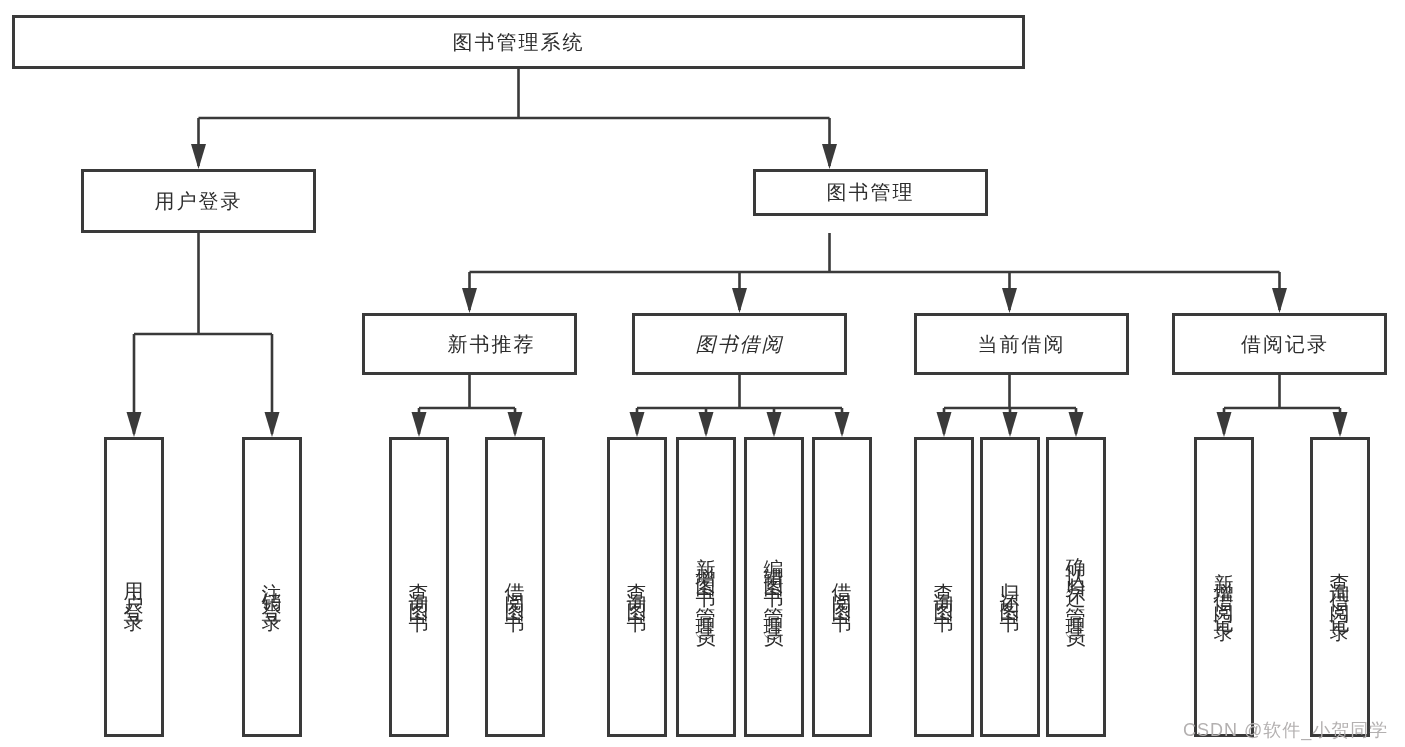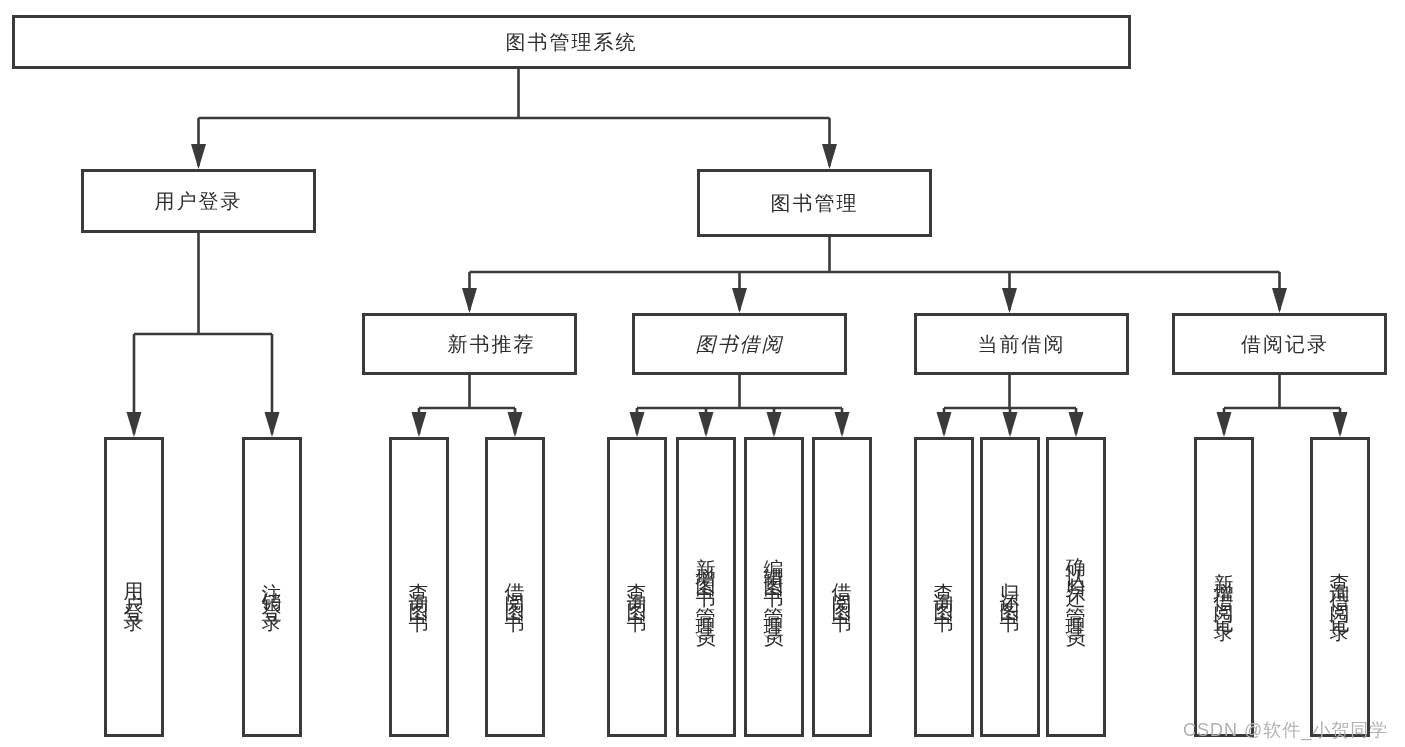"图书管理系统" div.box { width: 1119px -> 1013px }
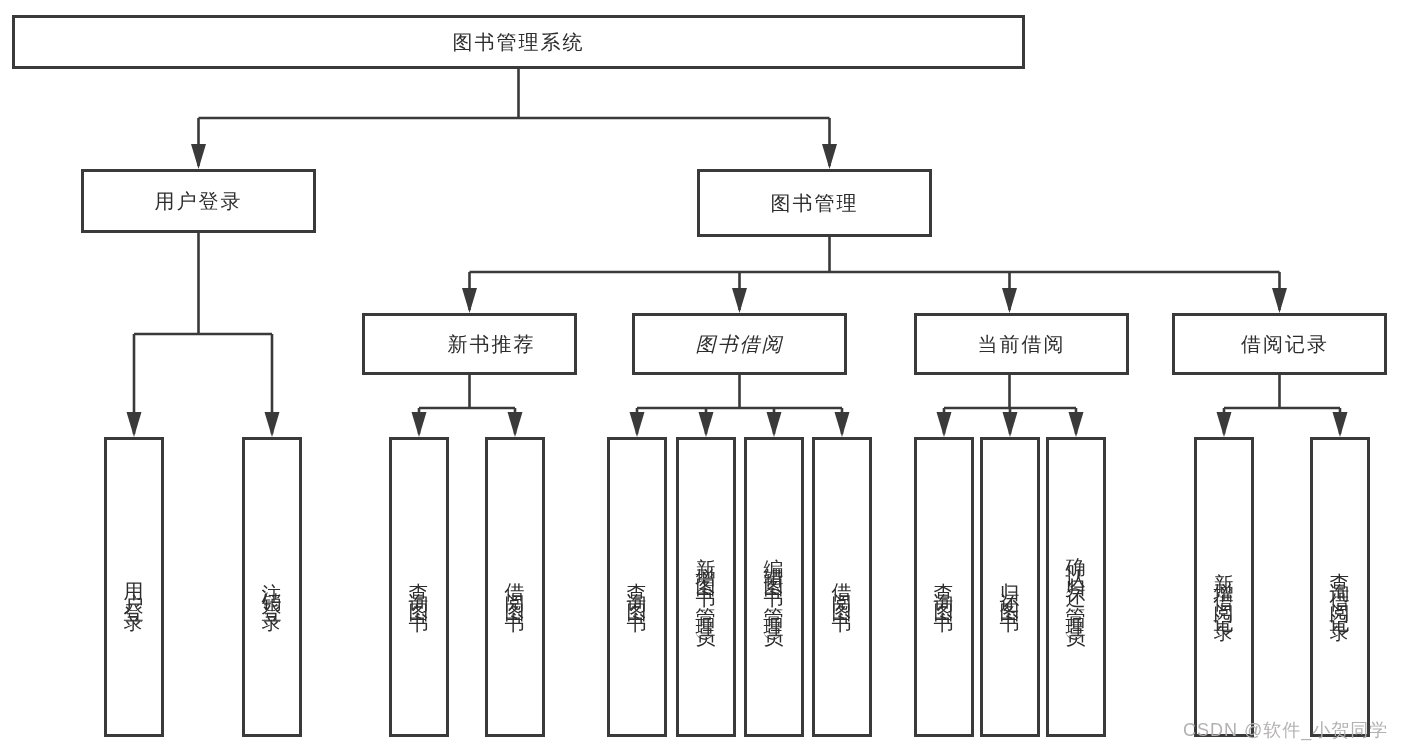"图书管理" div.box { height: 68px -> 47px; left: 697px -> 753px }
